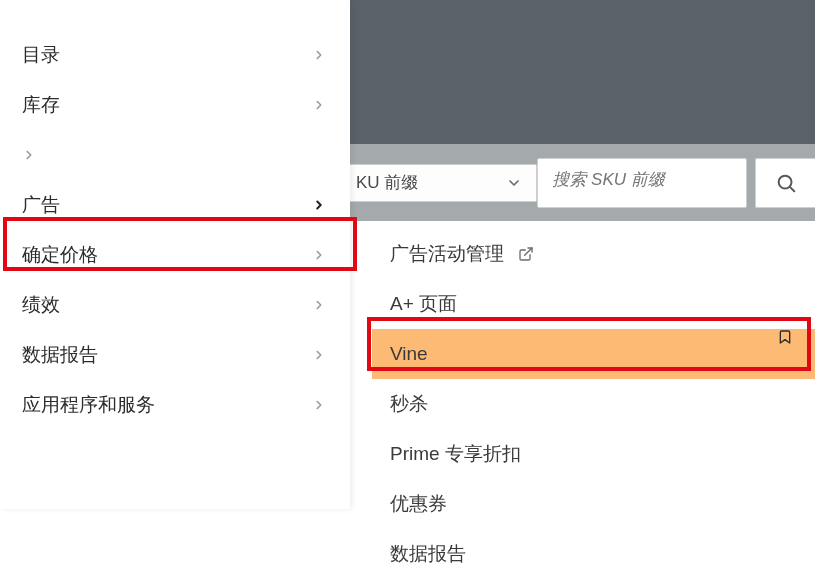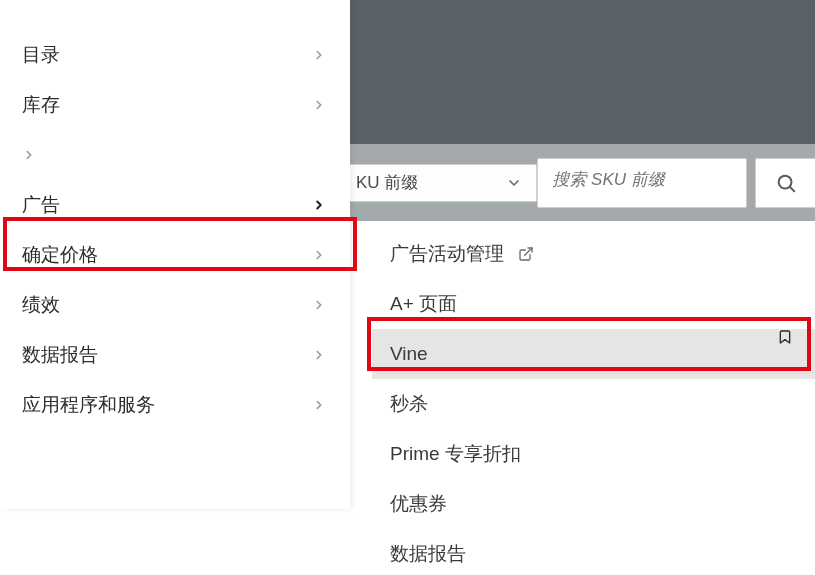"Vine" .sub-item.hover { background: #e5e5e5 -> #fdba74 }
